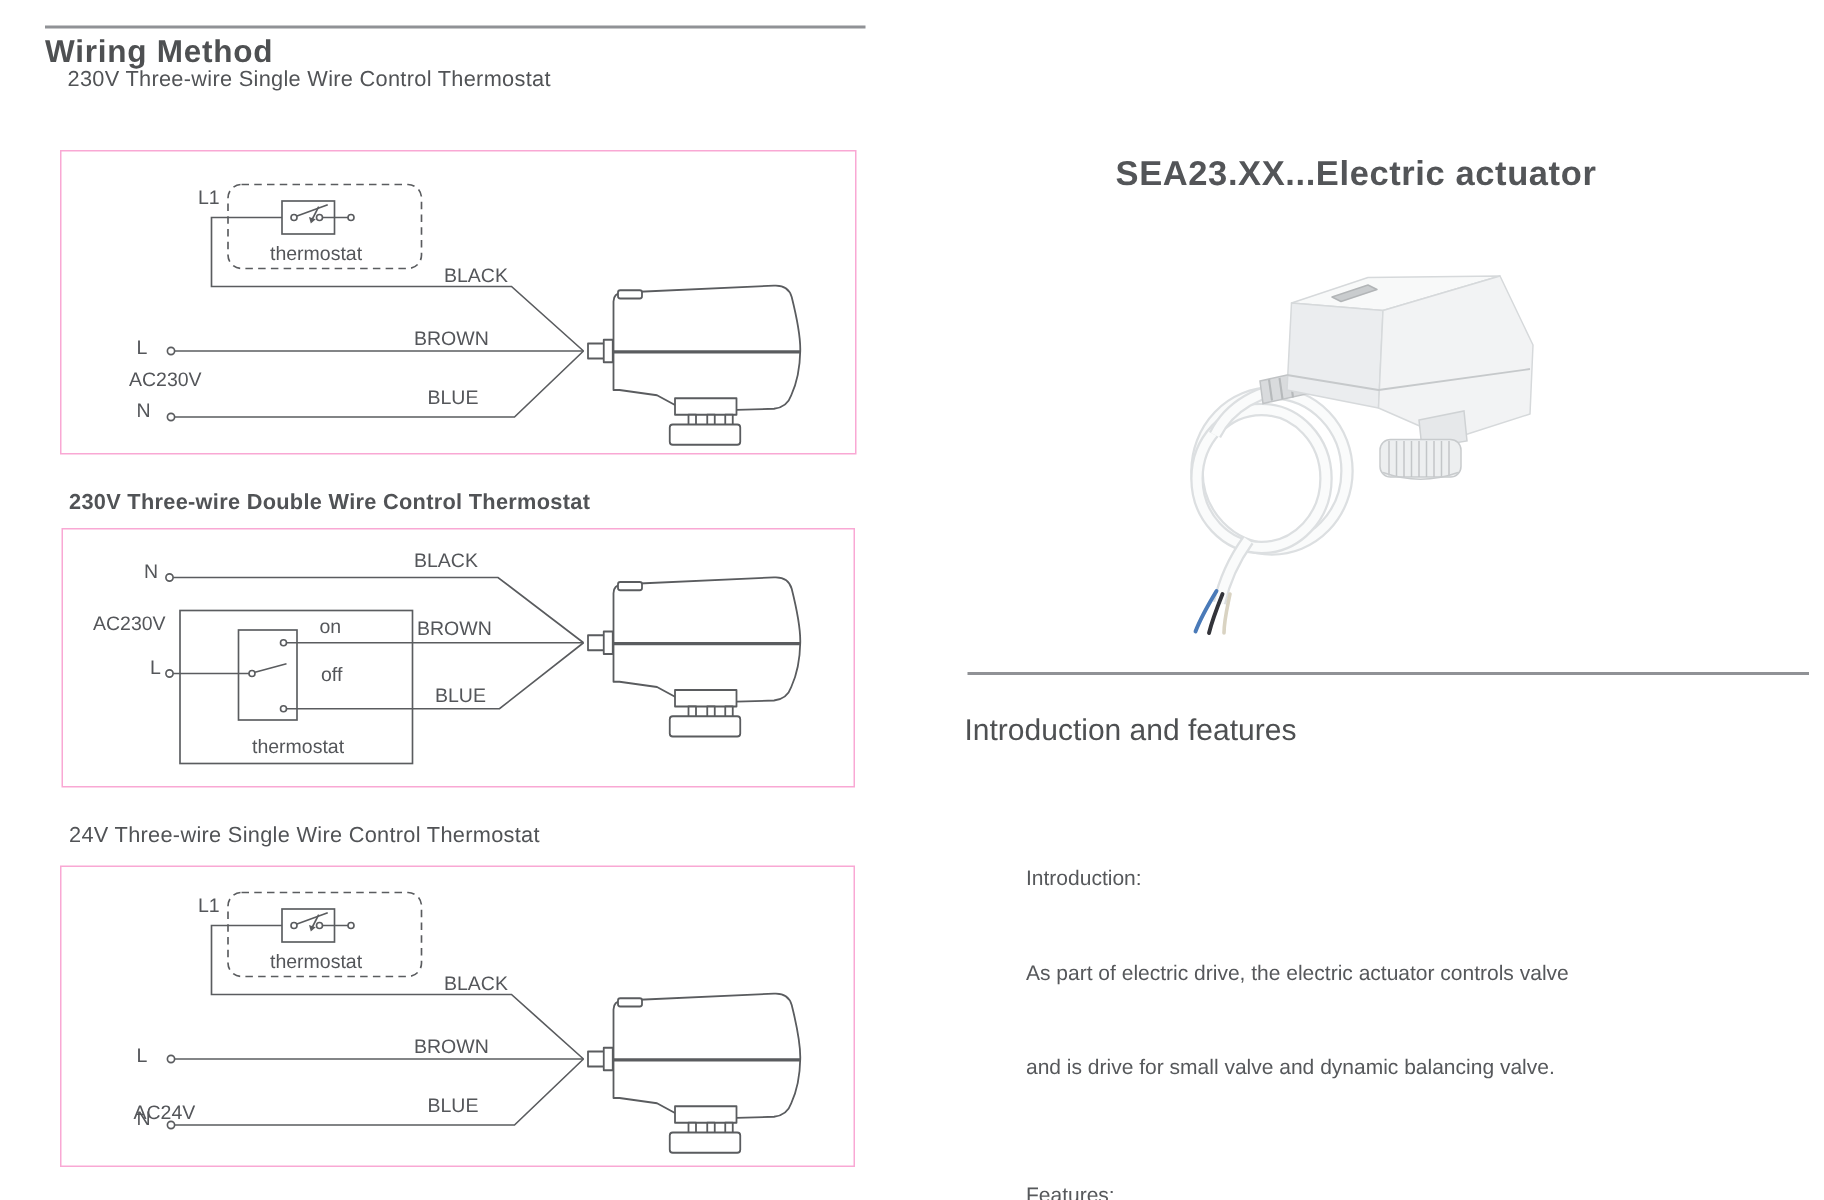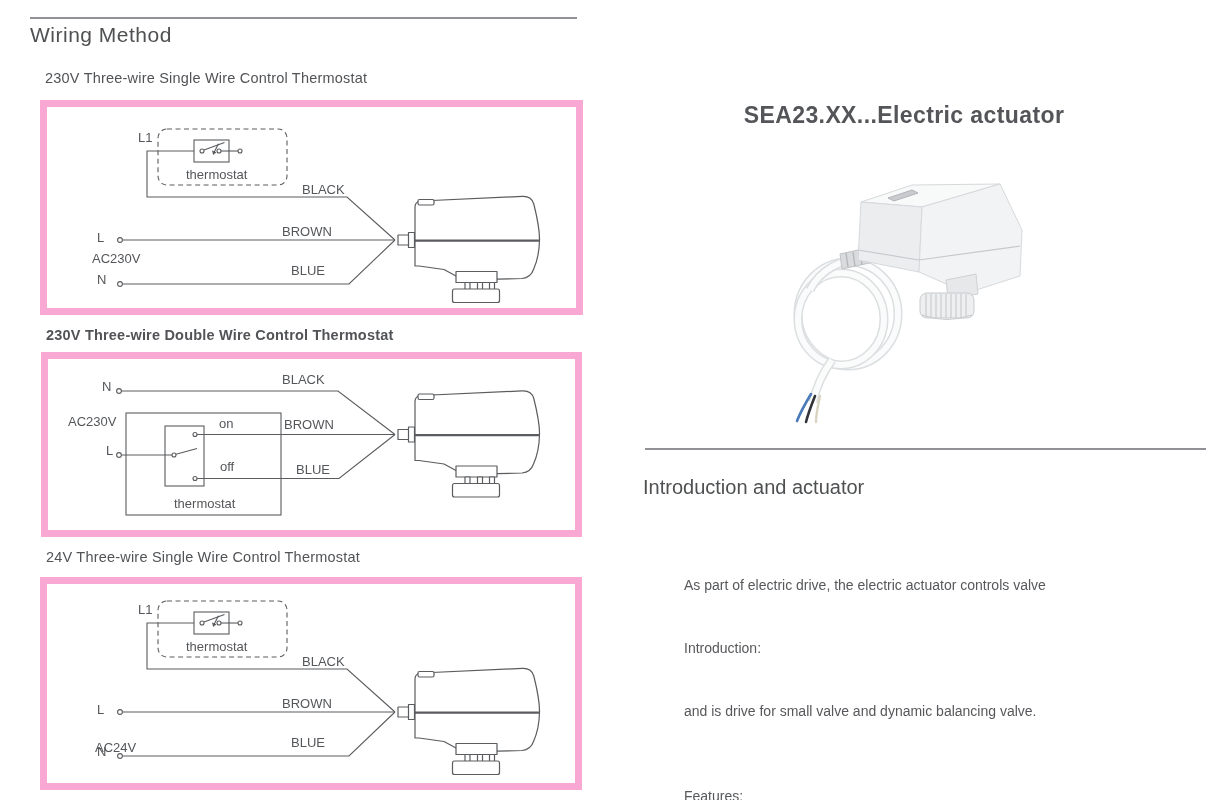"Wiring Method" div.h1 { font-weight: none -> bold }
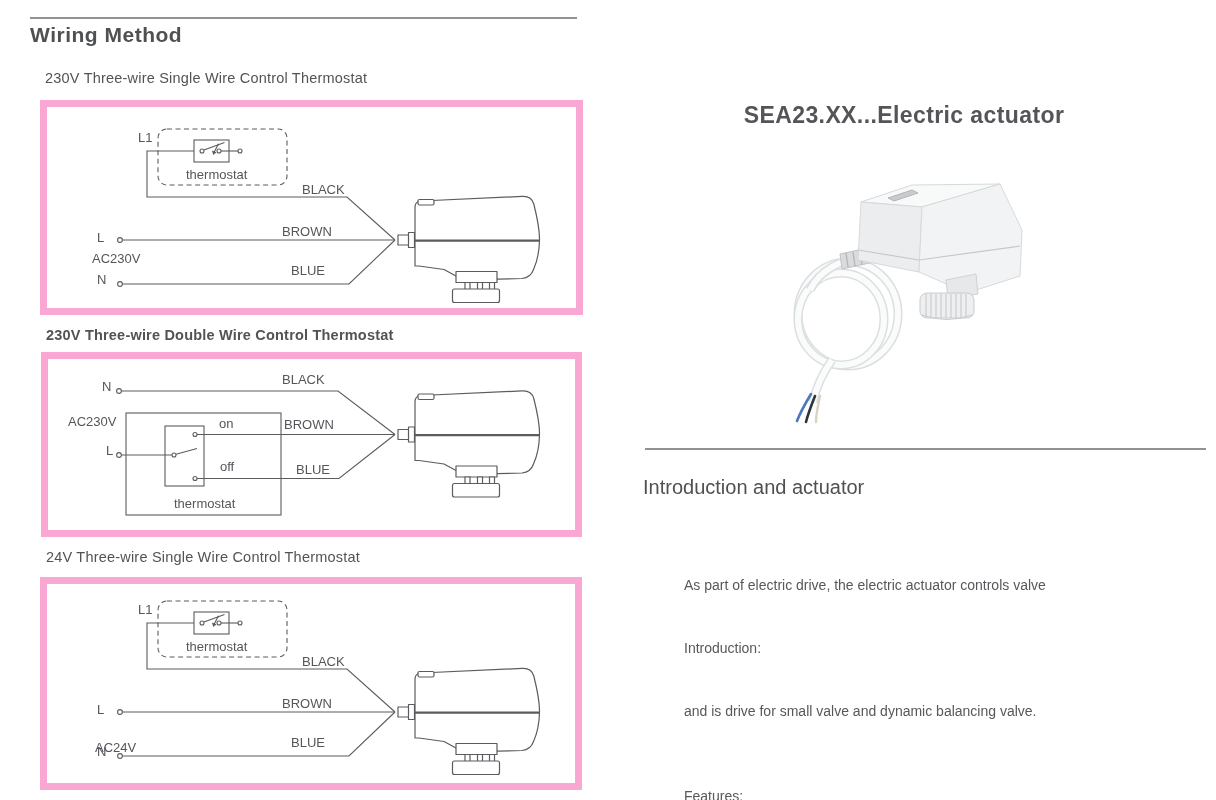"230V Three-wire Single Wire Control" div.sub { top: 70px -> 45px }
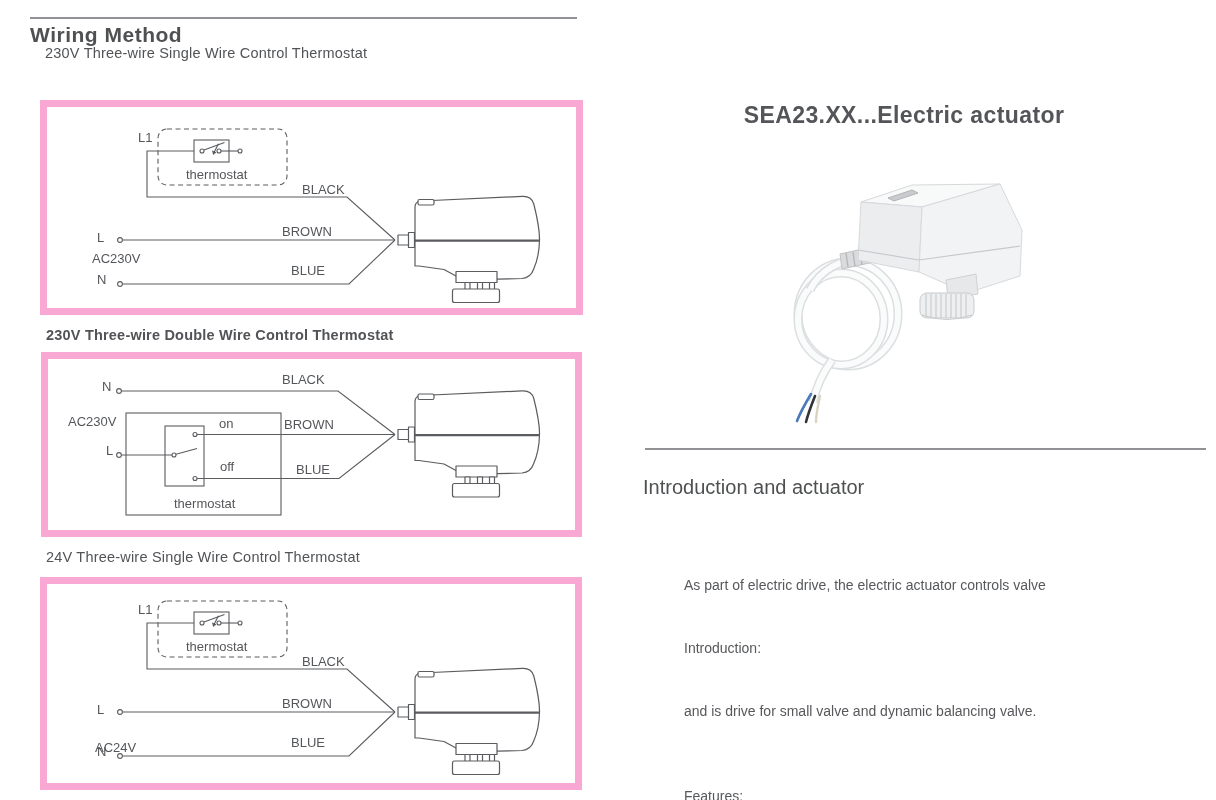"L1" .dbox { border: 7px solid #f9a8d4 -> 1px solid #f9a8d4 }
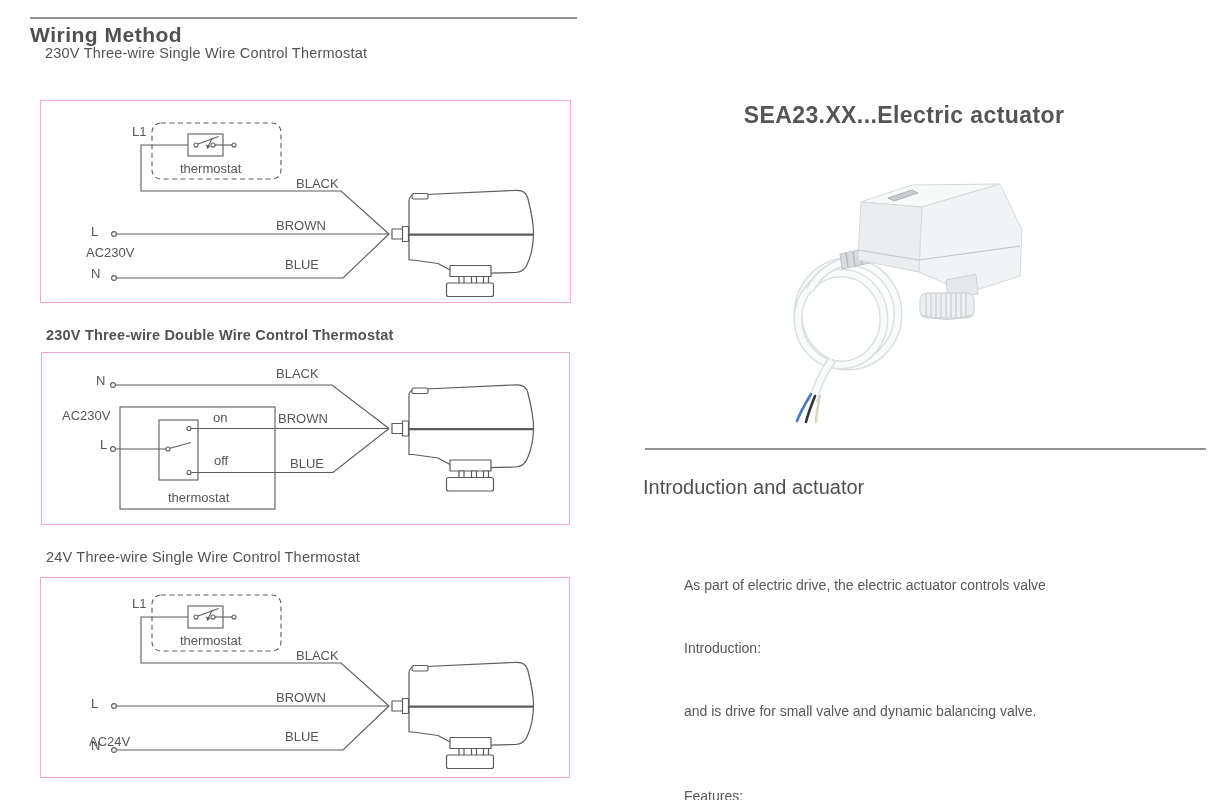"off" span.lbl { top: 101px -> 90px }
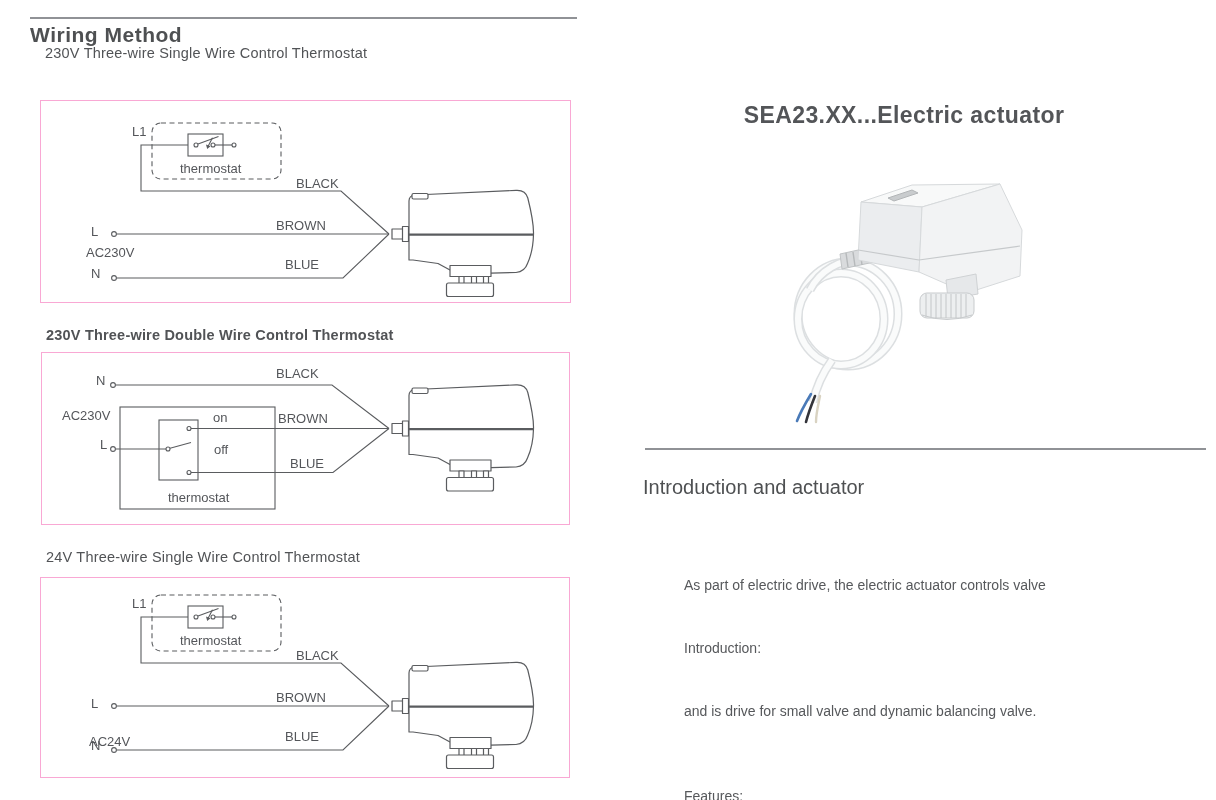"Introduction and actuator" div.intro-h { text: actuator -> features }
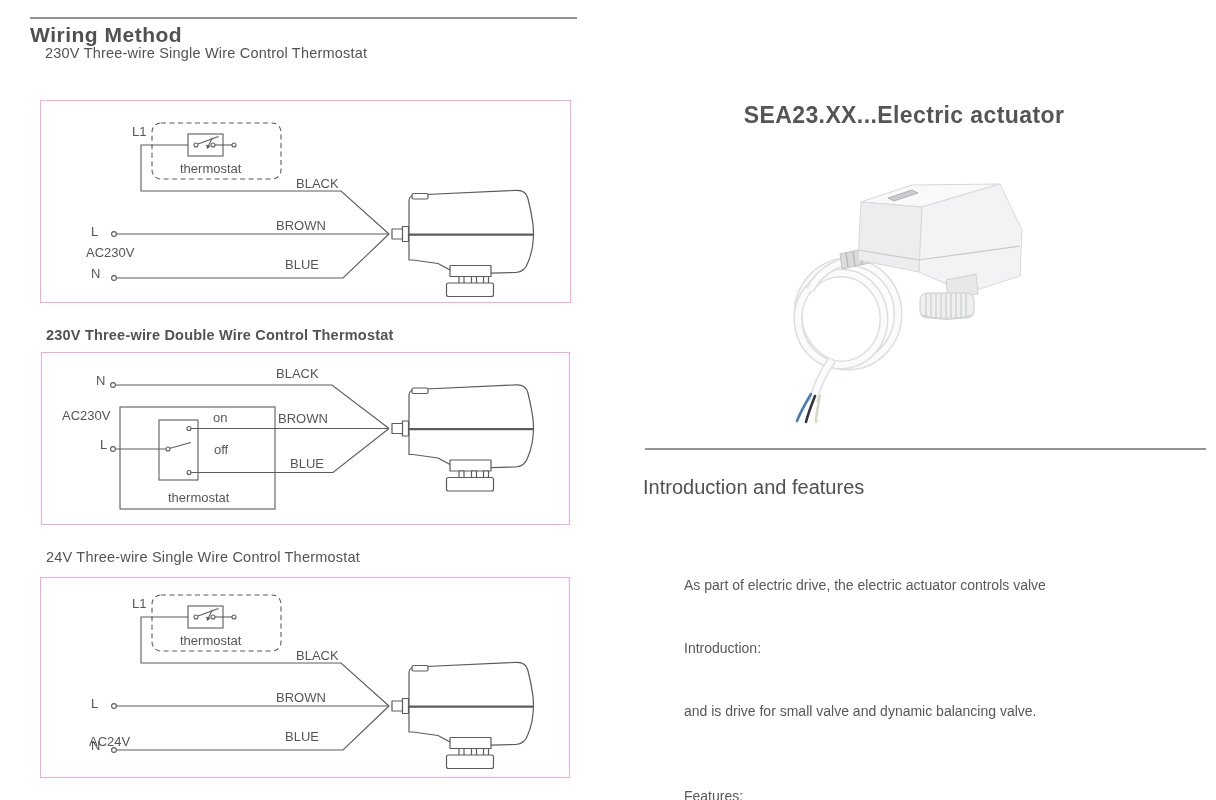"As part of electric drive," div { order: before "Introduction:" -> after "Introduction:" }
